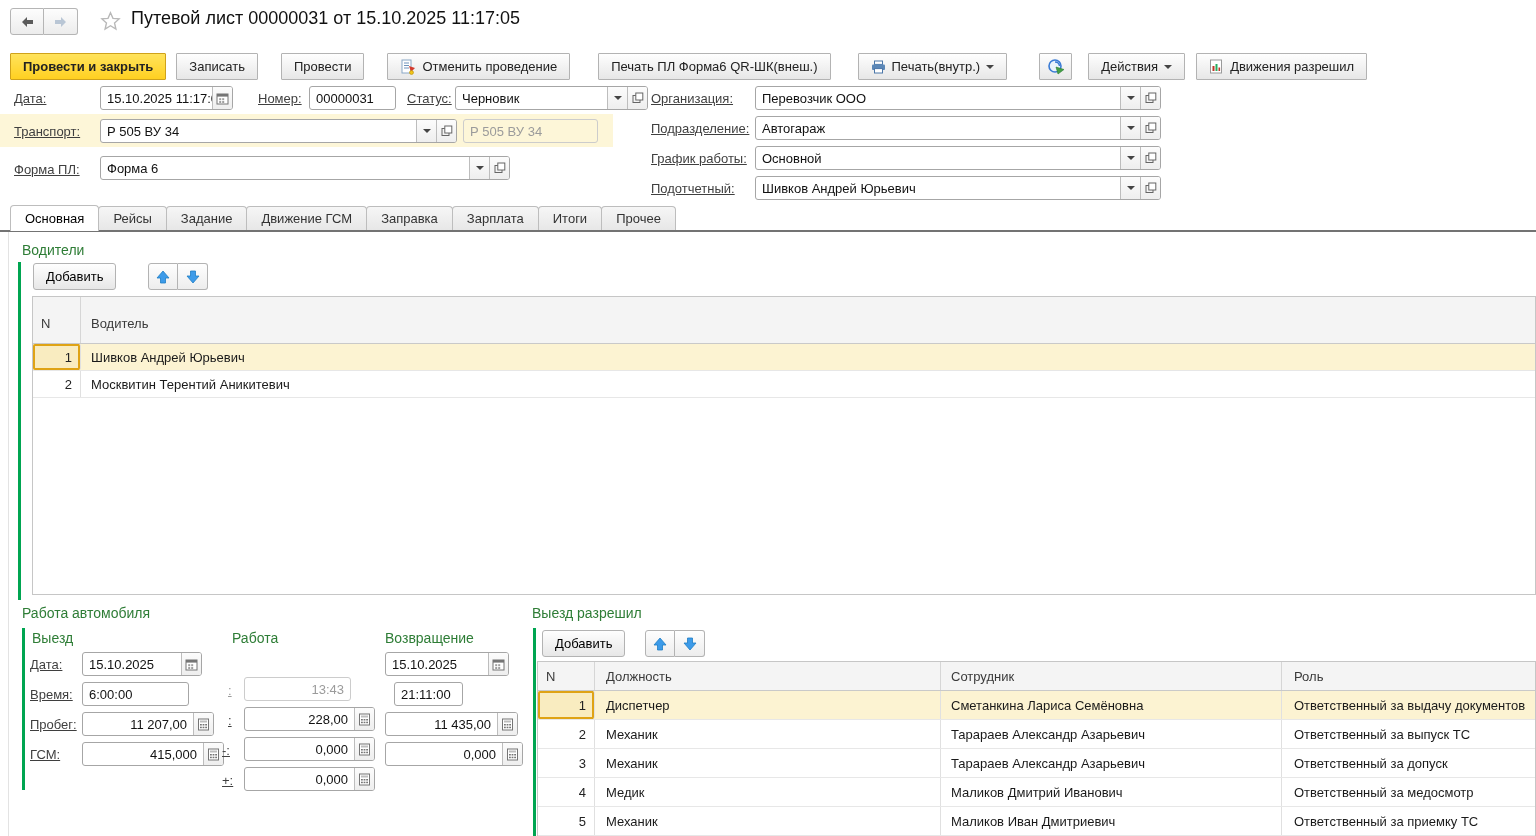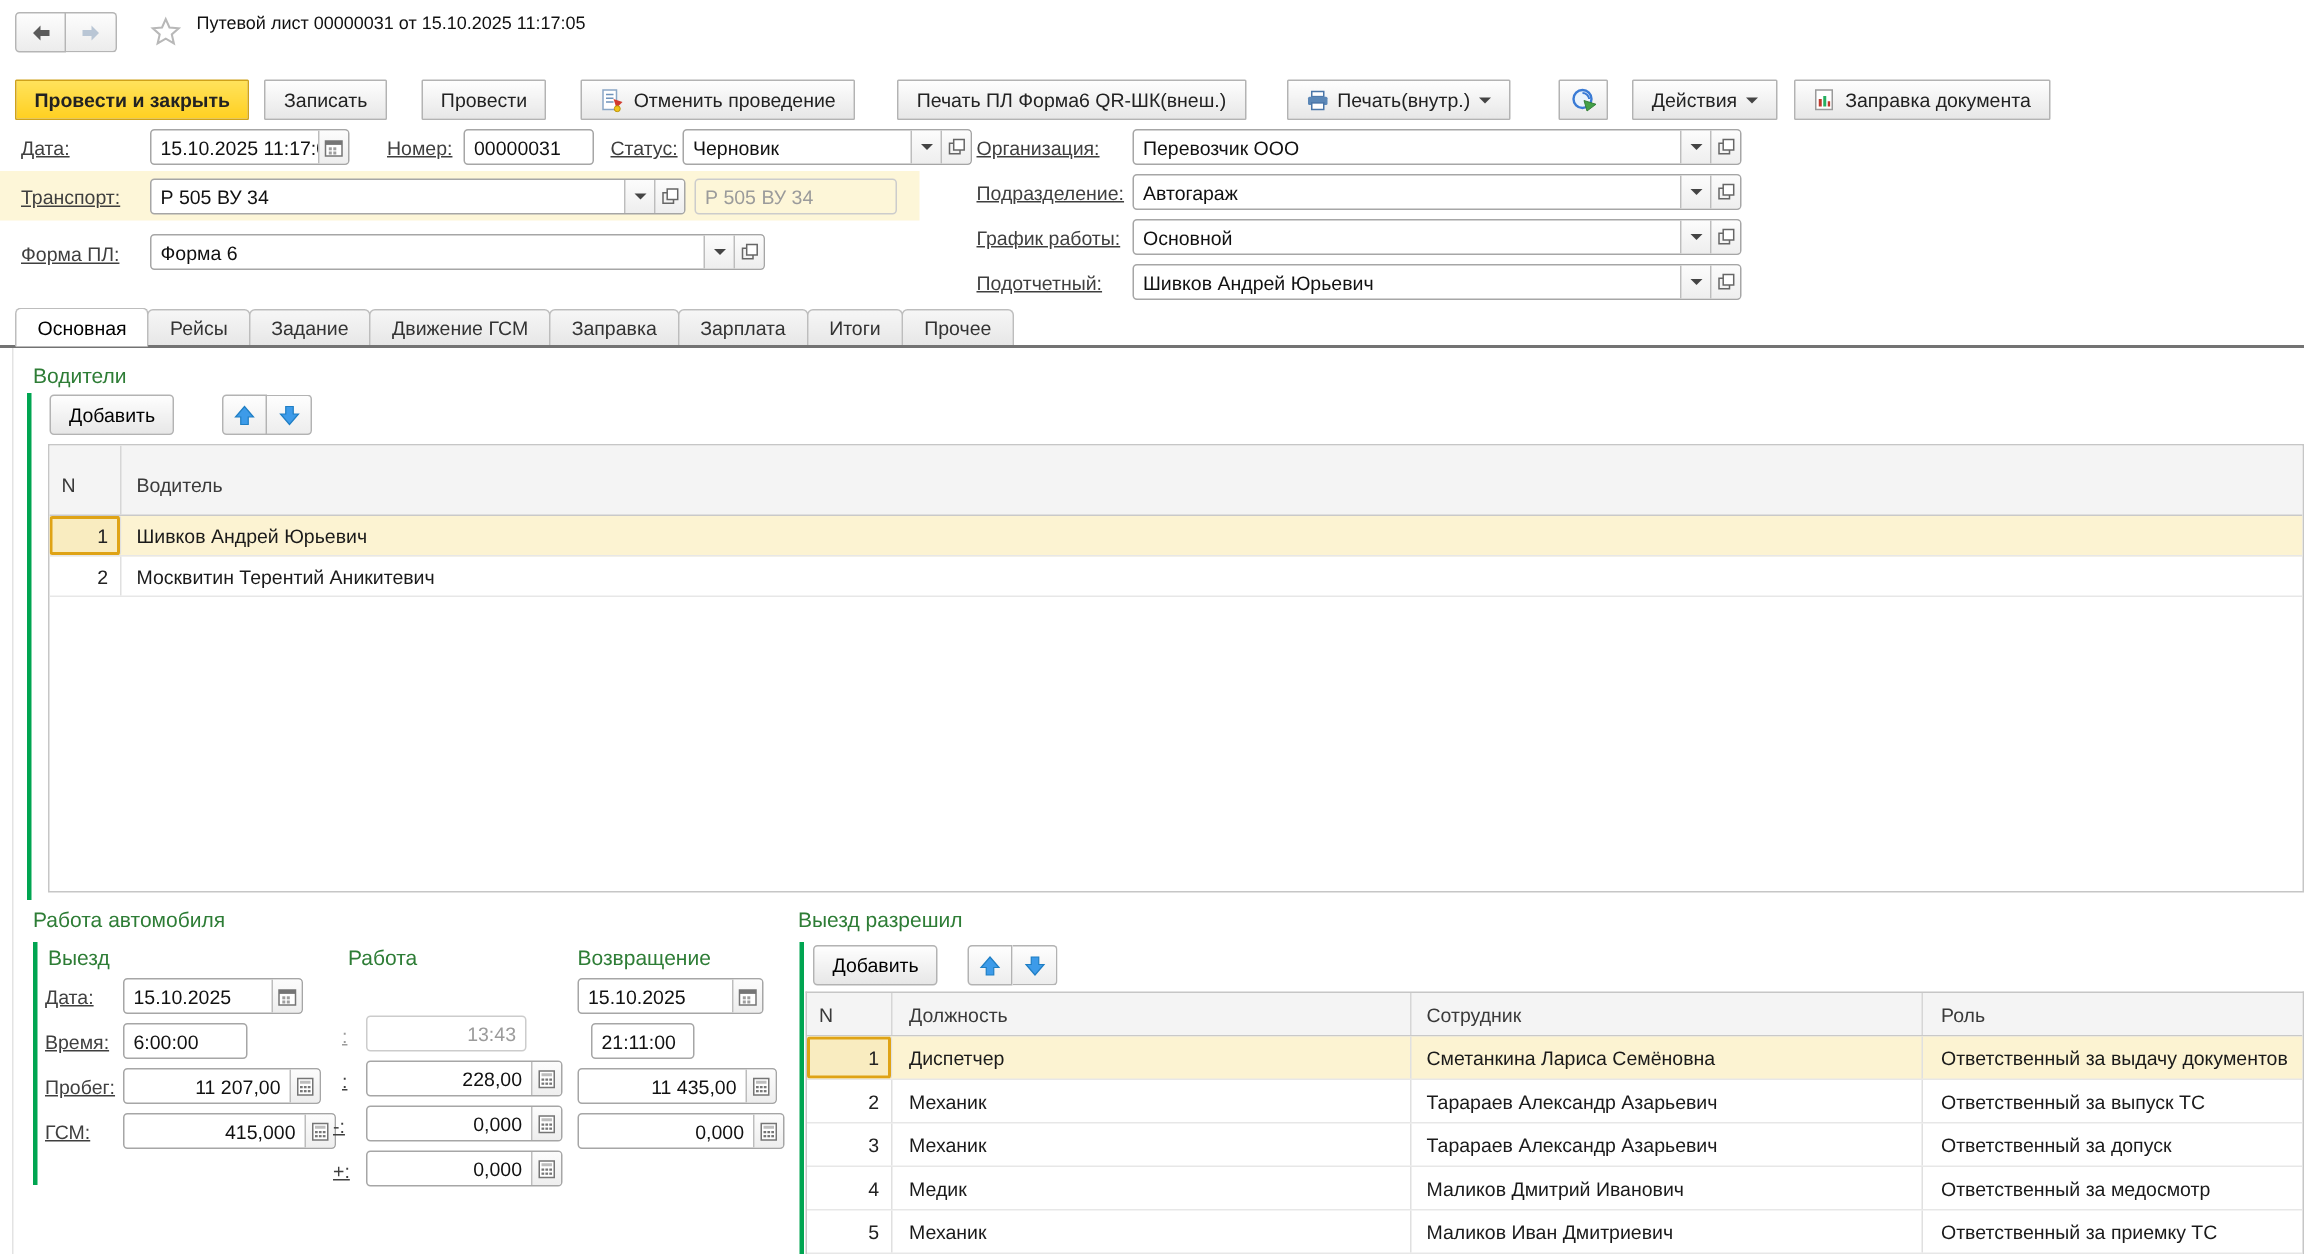"Путевой лист 00000031 от 15.10.2025" .doc-title { font-size: 12px -> 18px }
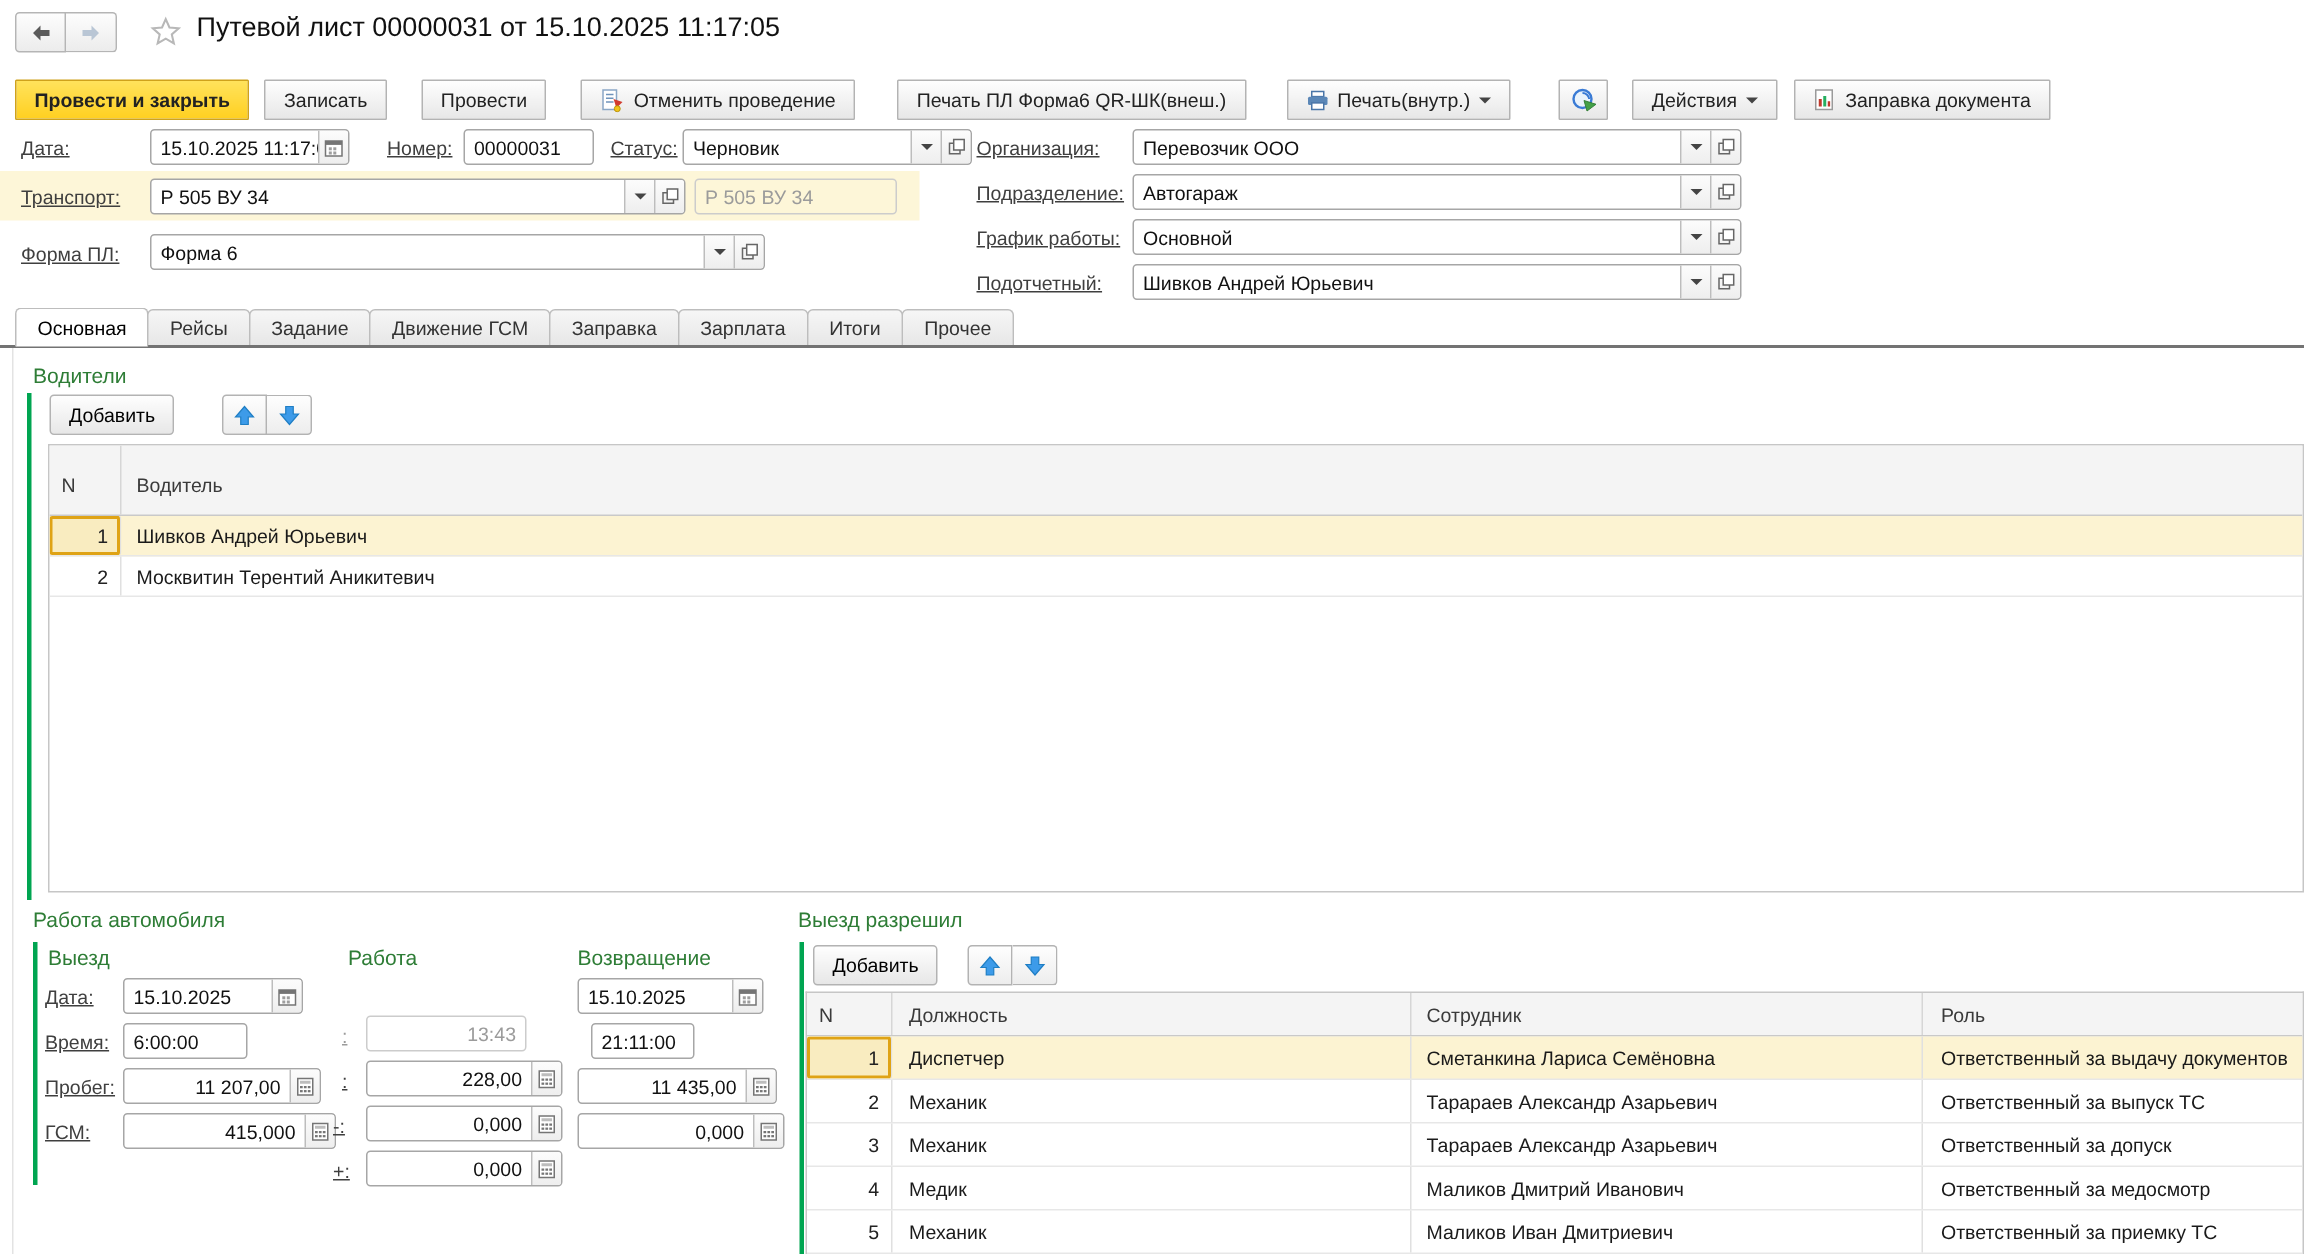"Заправка документа" span { text: Заправка документа -> Движения разрешил }
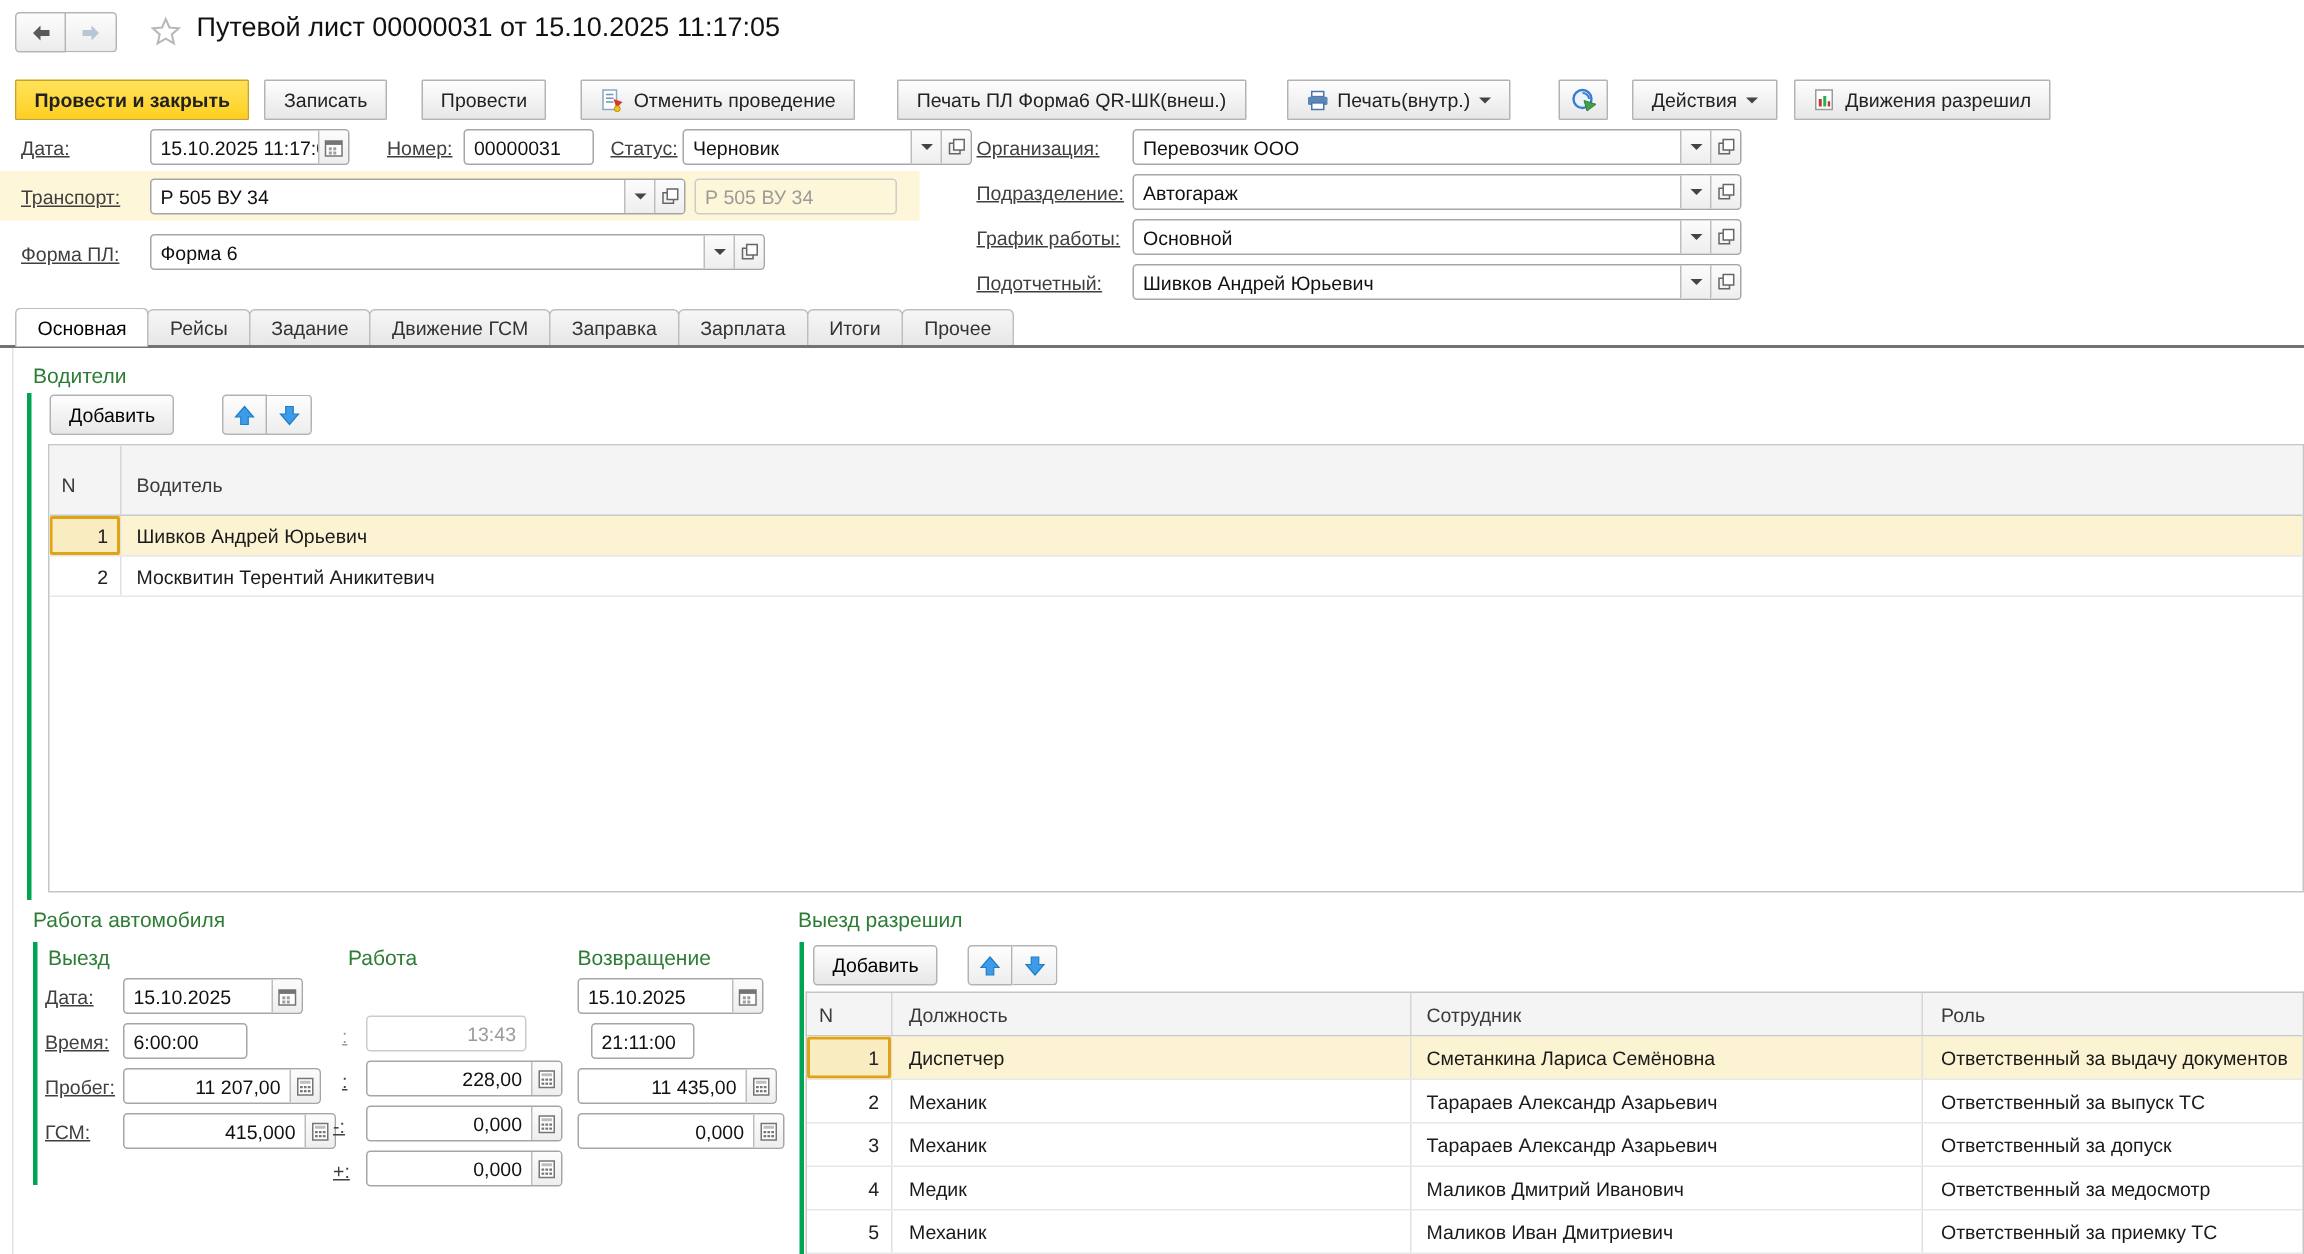"6:00:00" div.fg { width: 83px -> 107px }
